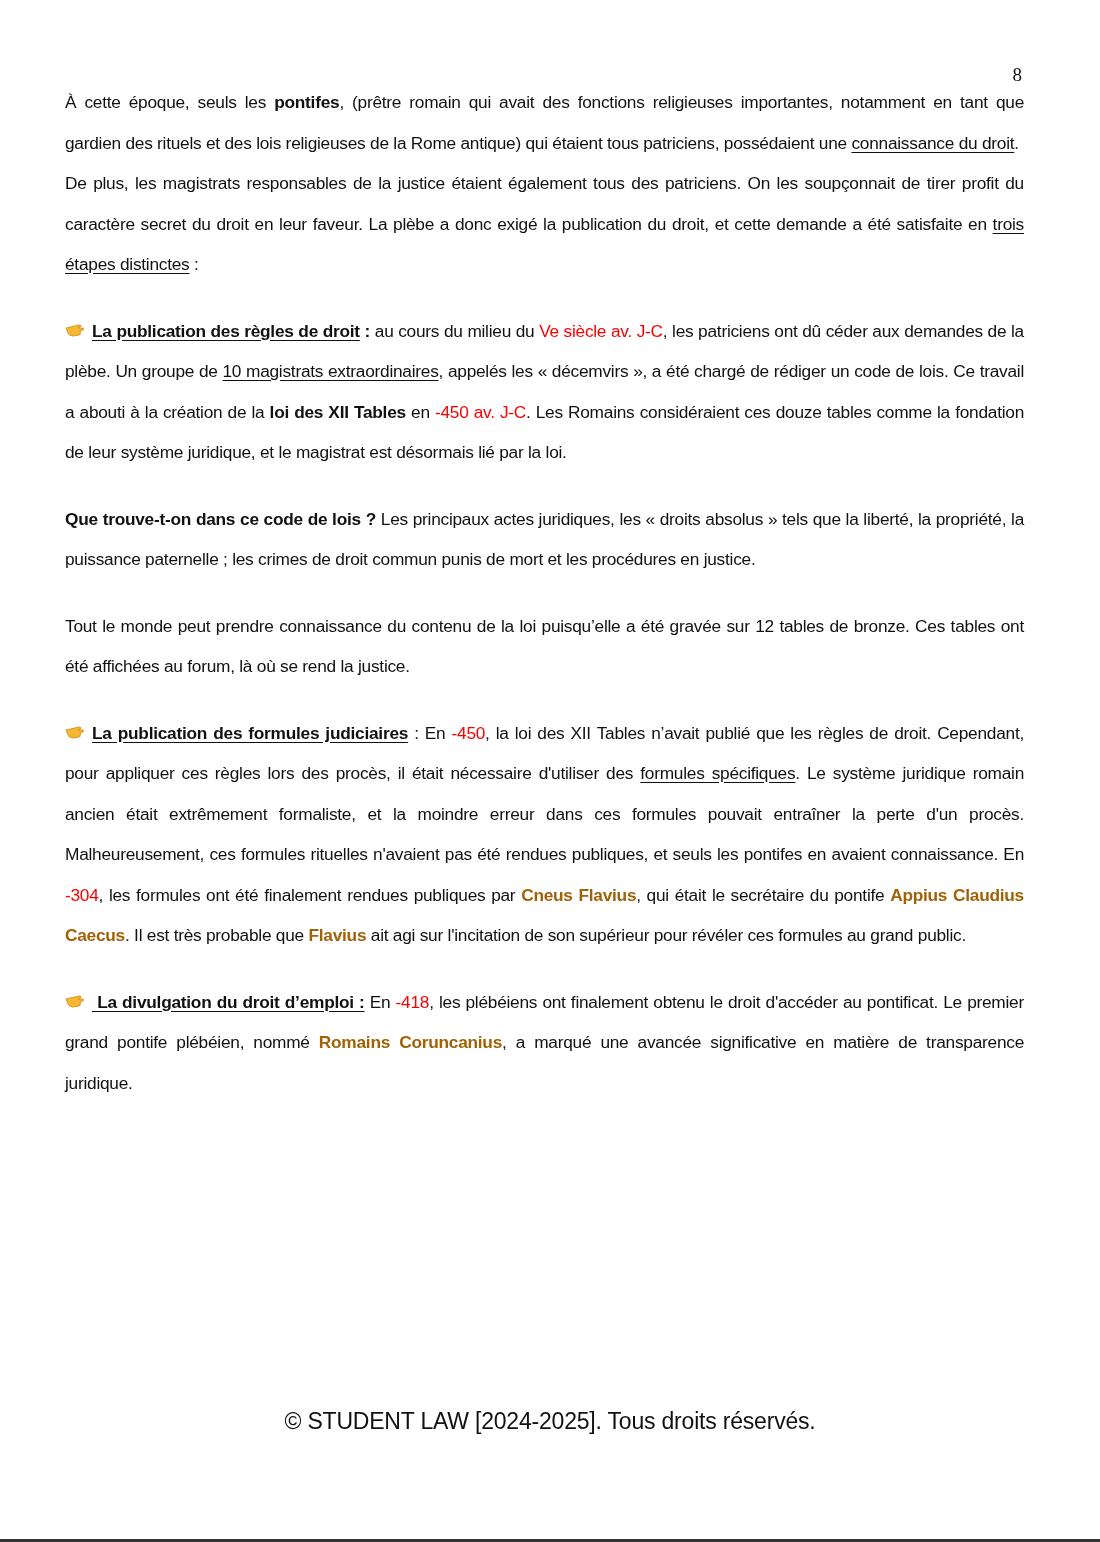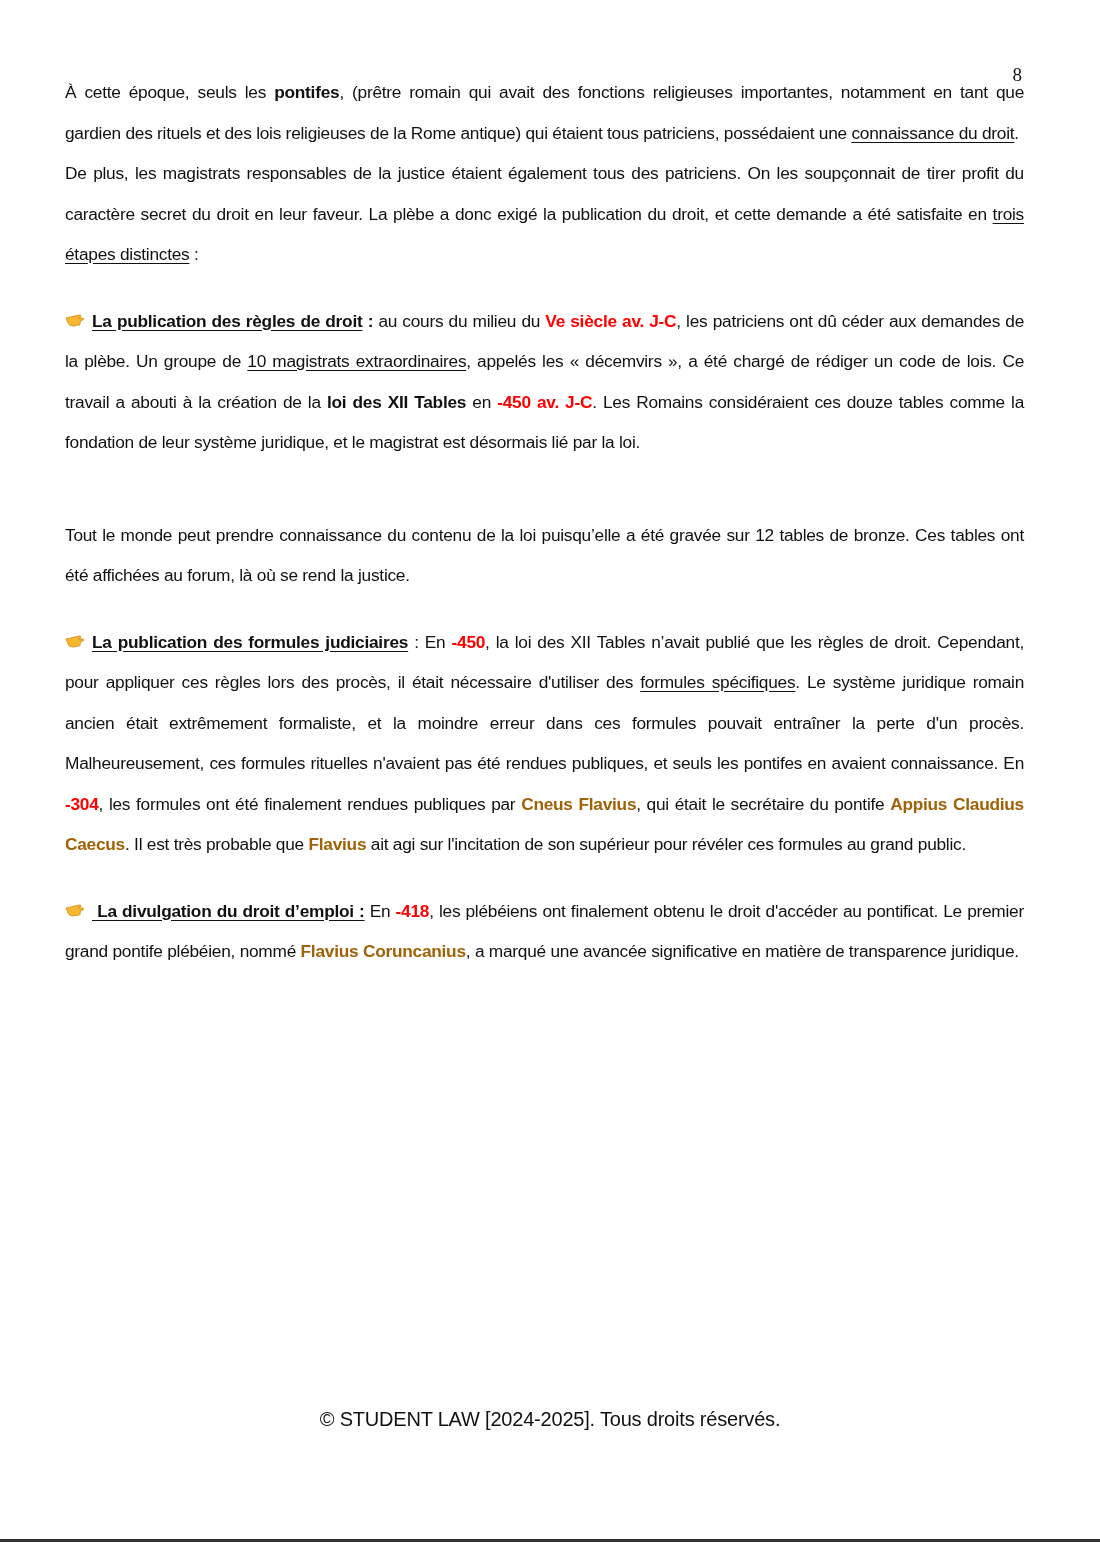"À cette époque, seuls les" .content { top: 72px -> 82px }
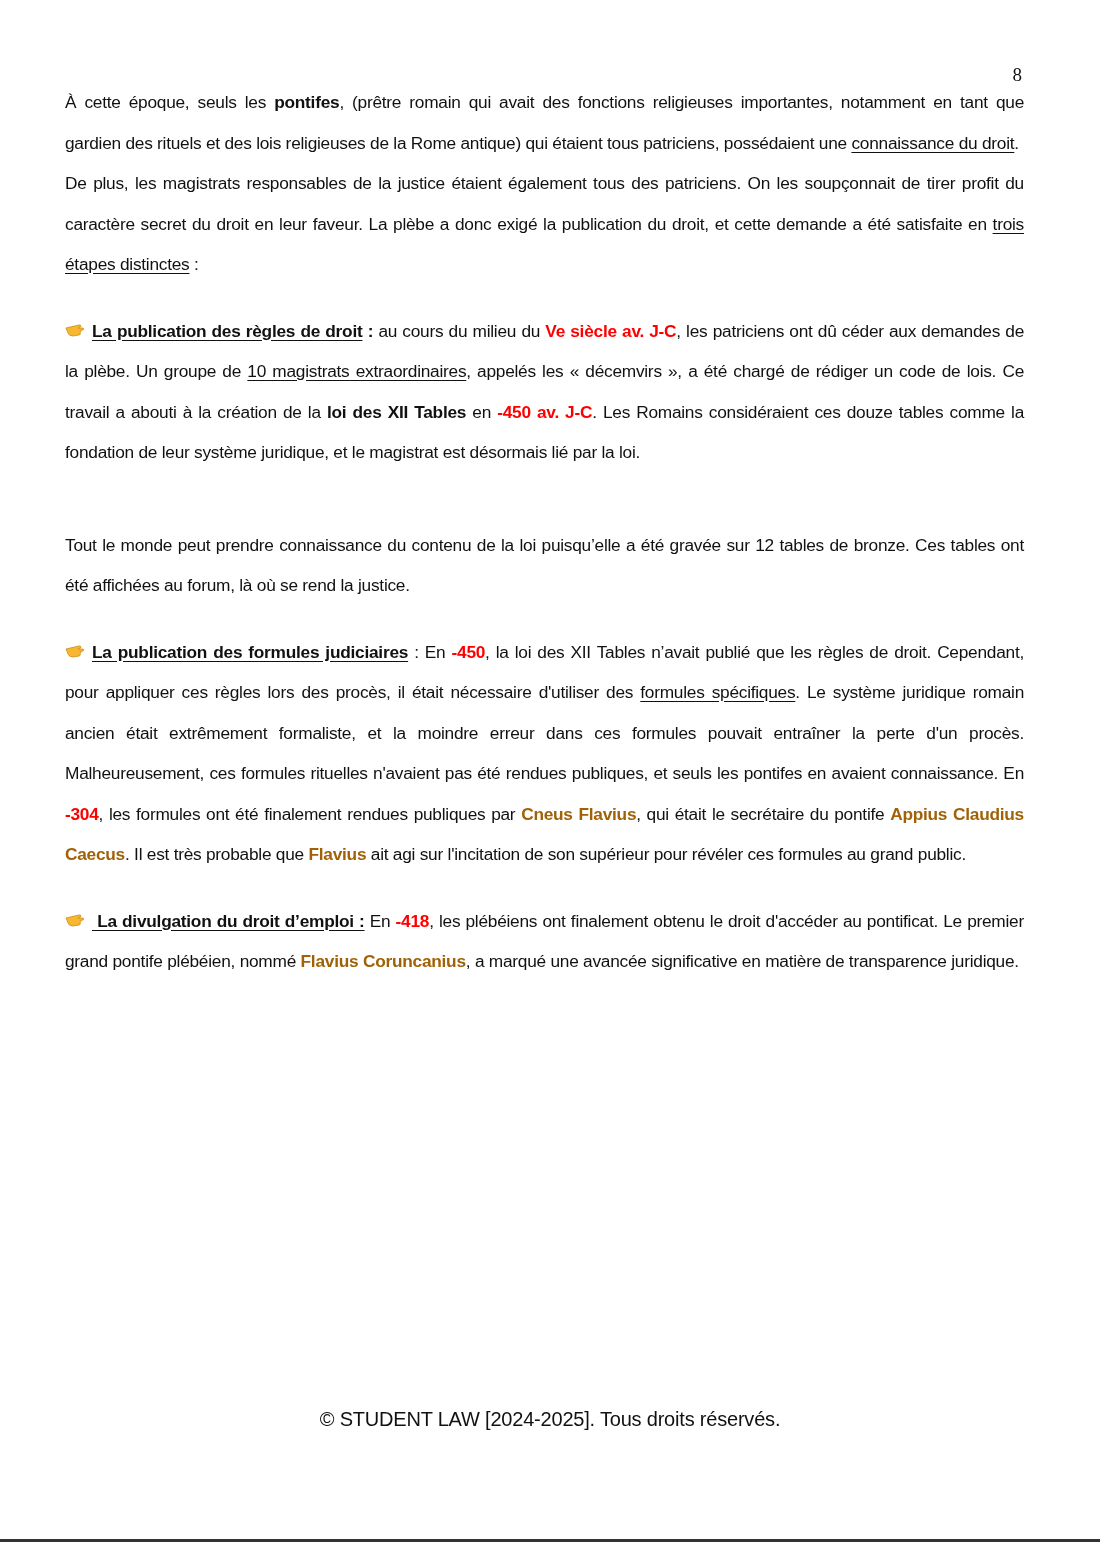"Ve siècle av. J-C" .red { font-weight: bold -> normal }
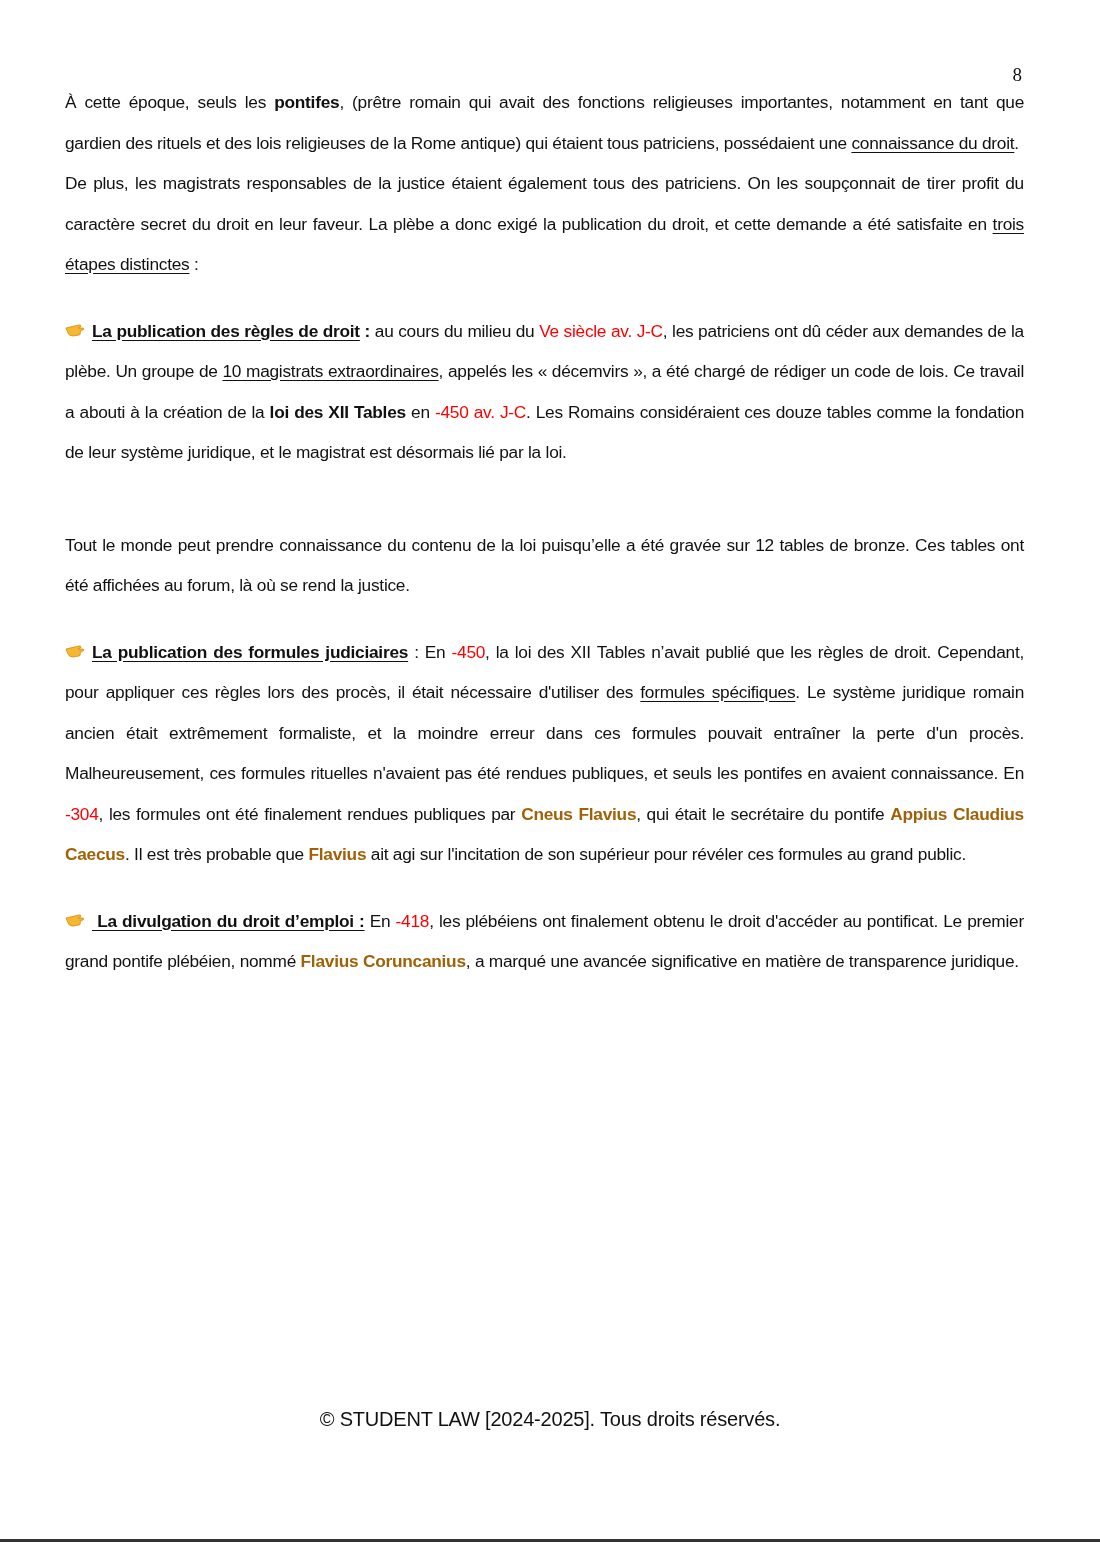"Que trouve-t-on dans ce code" p { html: none -> <p><span>Que trouve-t-on dans ce code de lois ?</span><span> Les principaux actes juridiques, les « droits absolus » tels que la liberté, la propriété, la puissance paternelle ; les crimes de droit commun punis de mort et les procédures en justice.</span></p> }
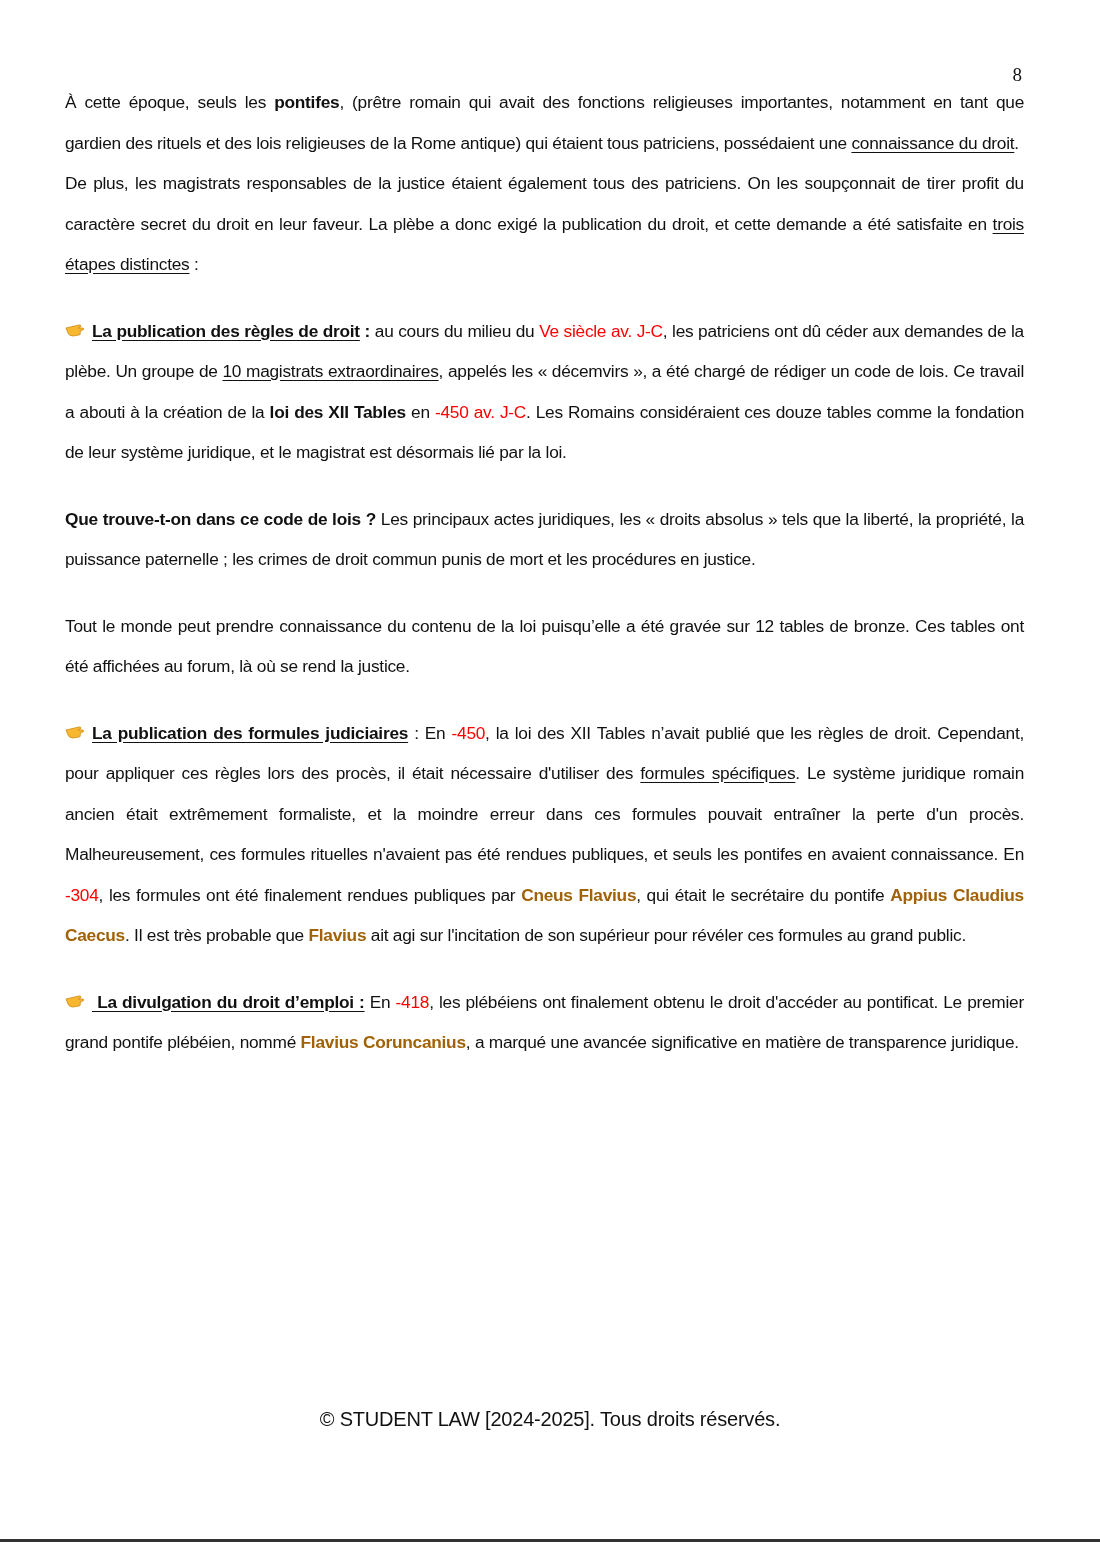"Flavius Coruncanius" span.purple { text: Flavius -> Romains }
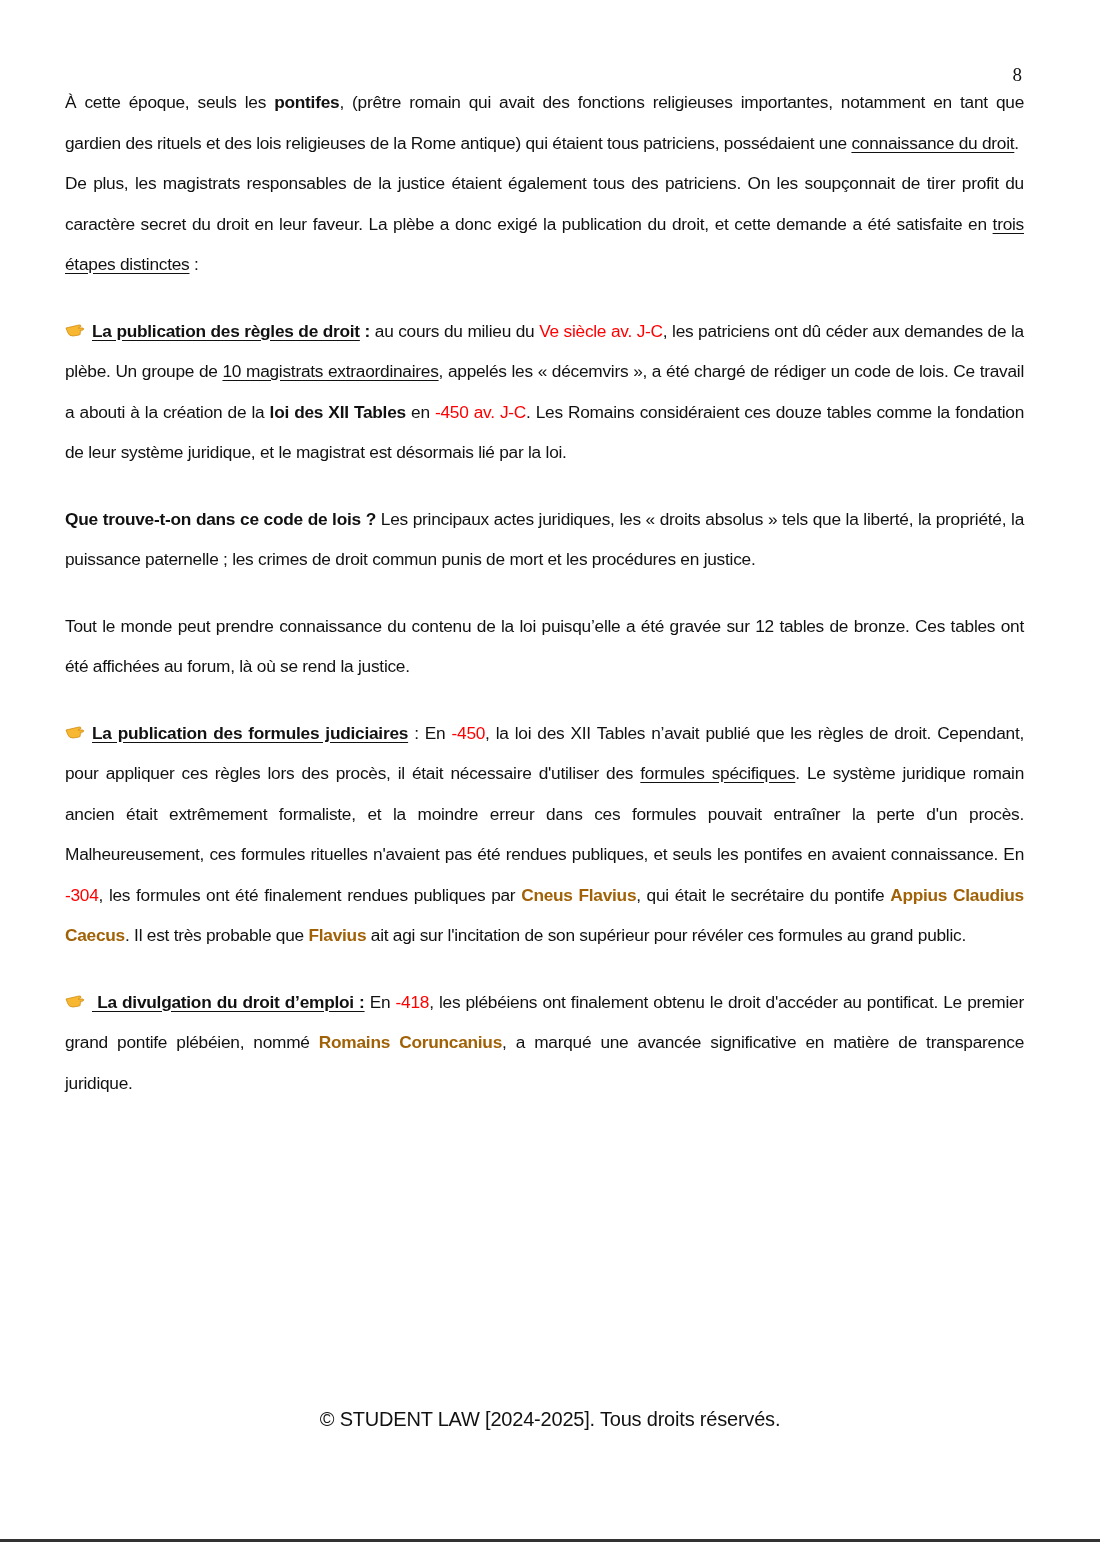"© STUDENT LAW [2024-2025]. Tous" .footer { font-size: 20px -> 23px }
